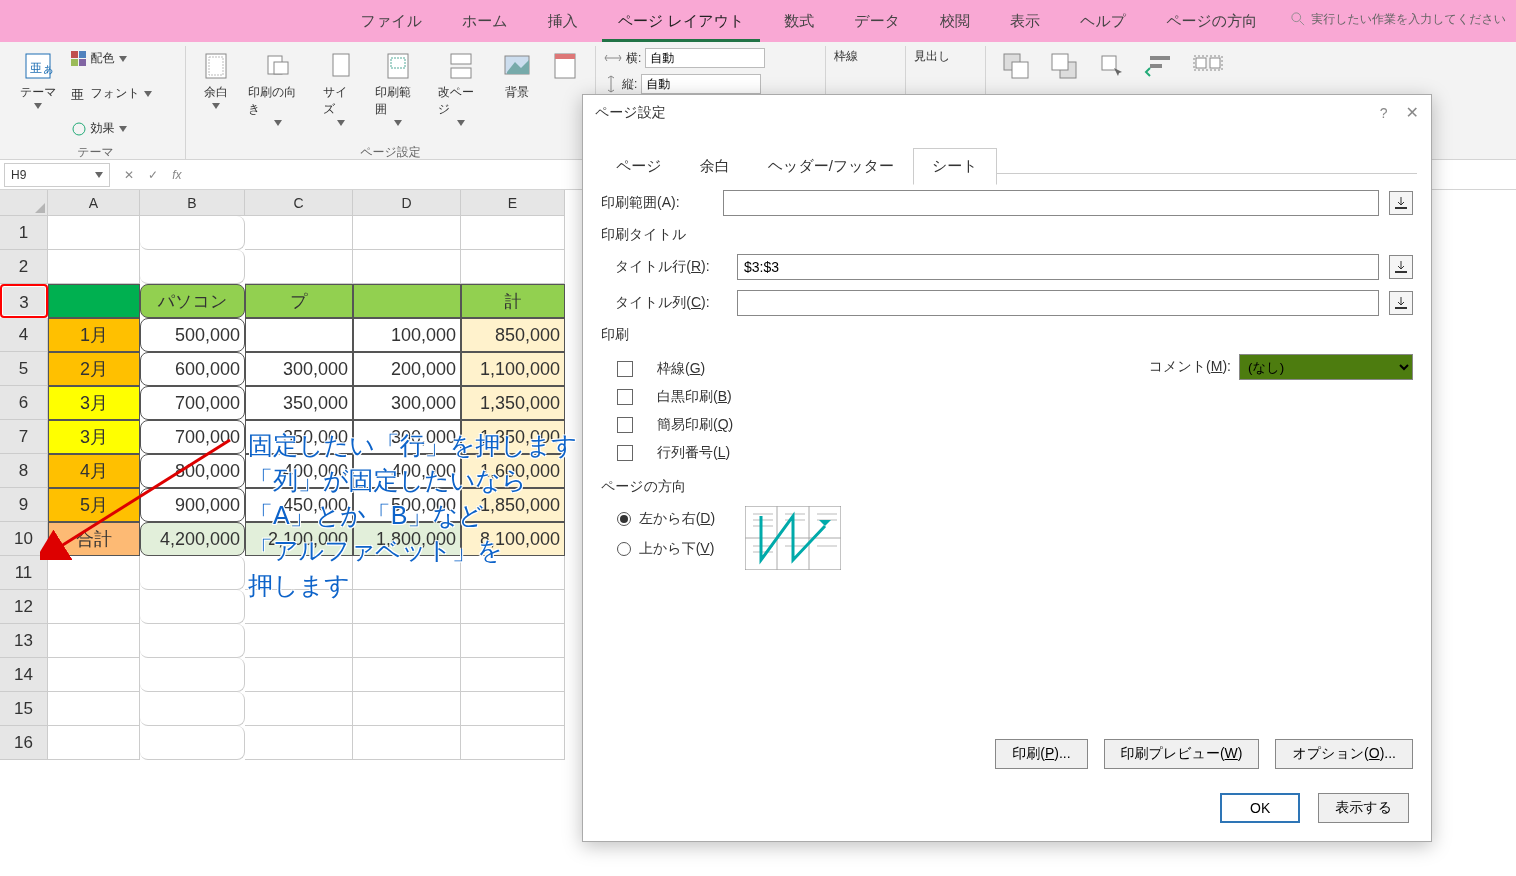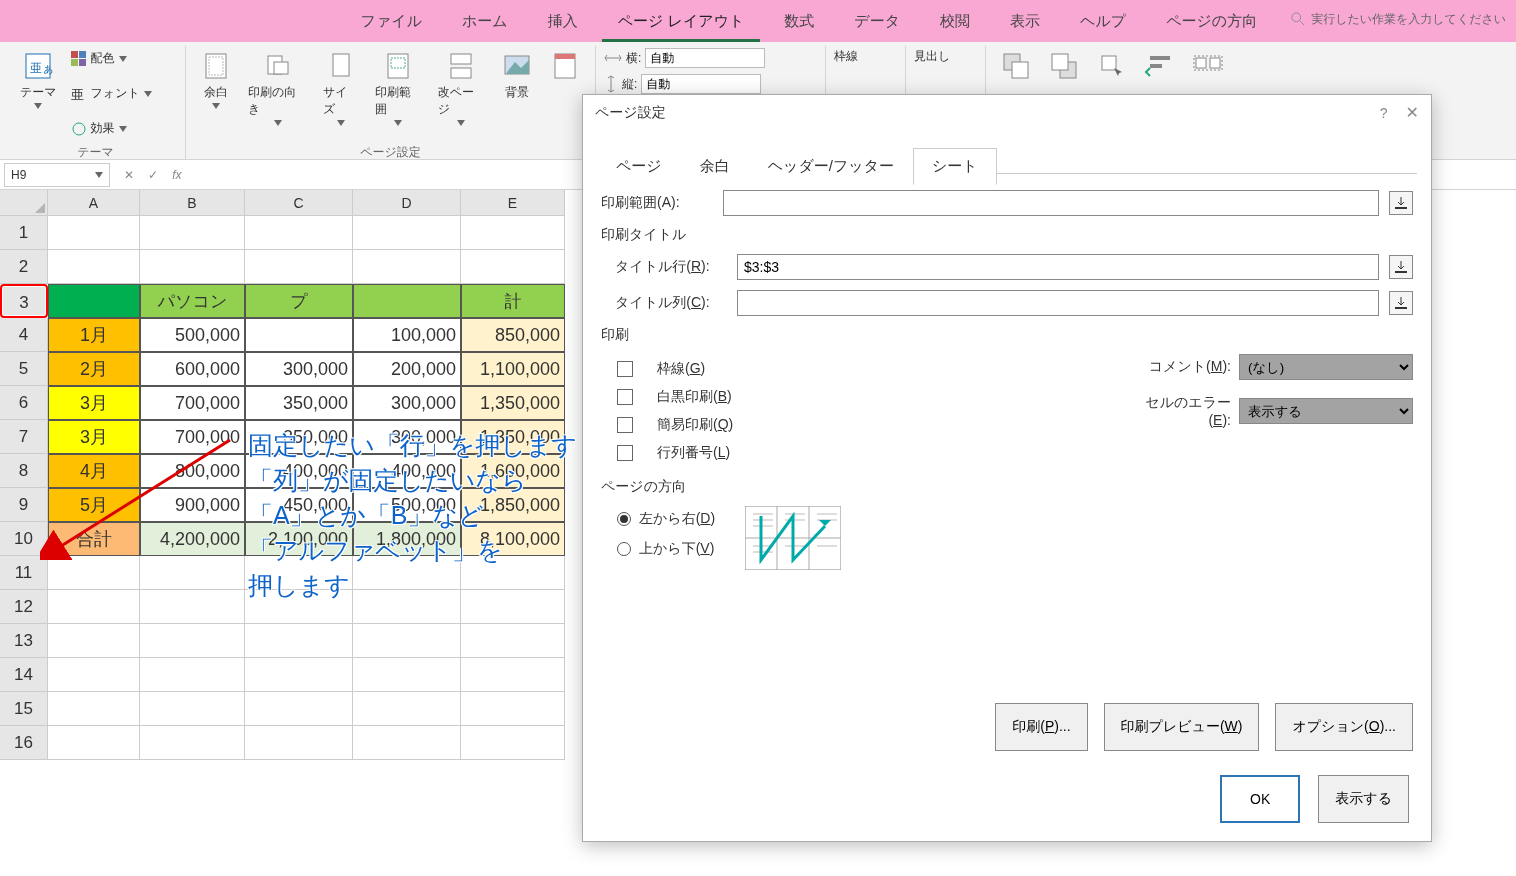"パソコン" .colB { border-radius: none -> 8px }
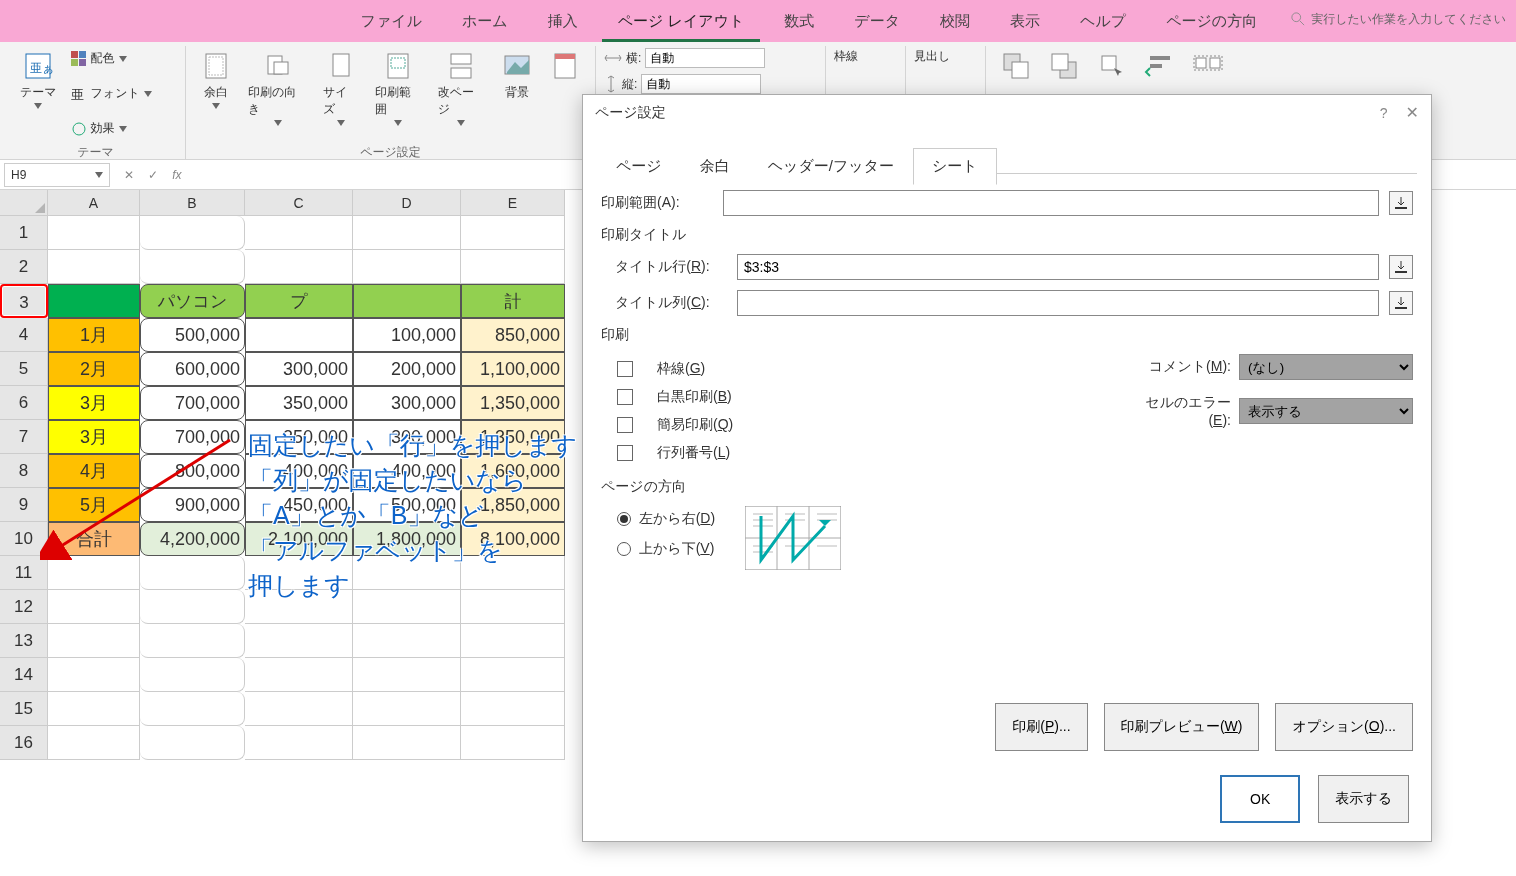"(なし)" .right-row select { background: #a3a3a3 -> #4d7c0f }
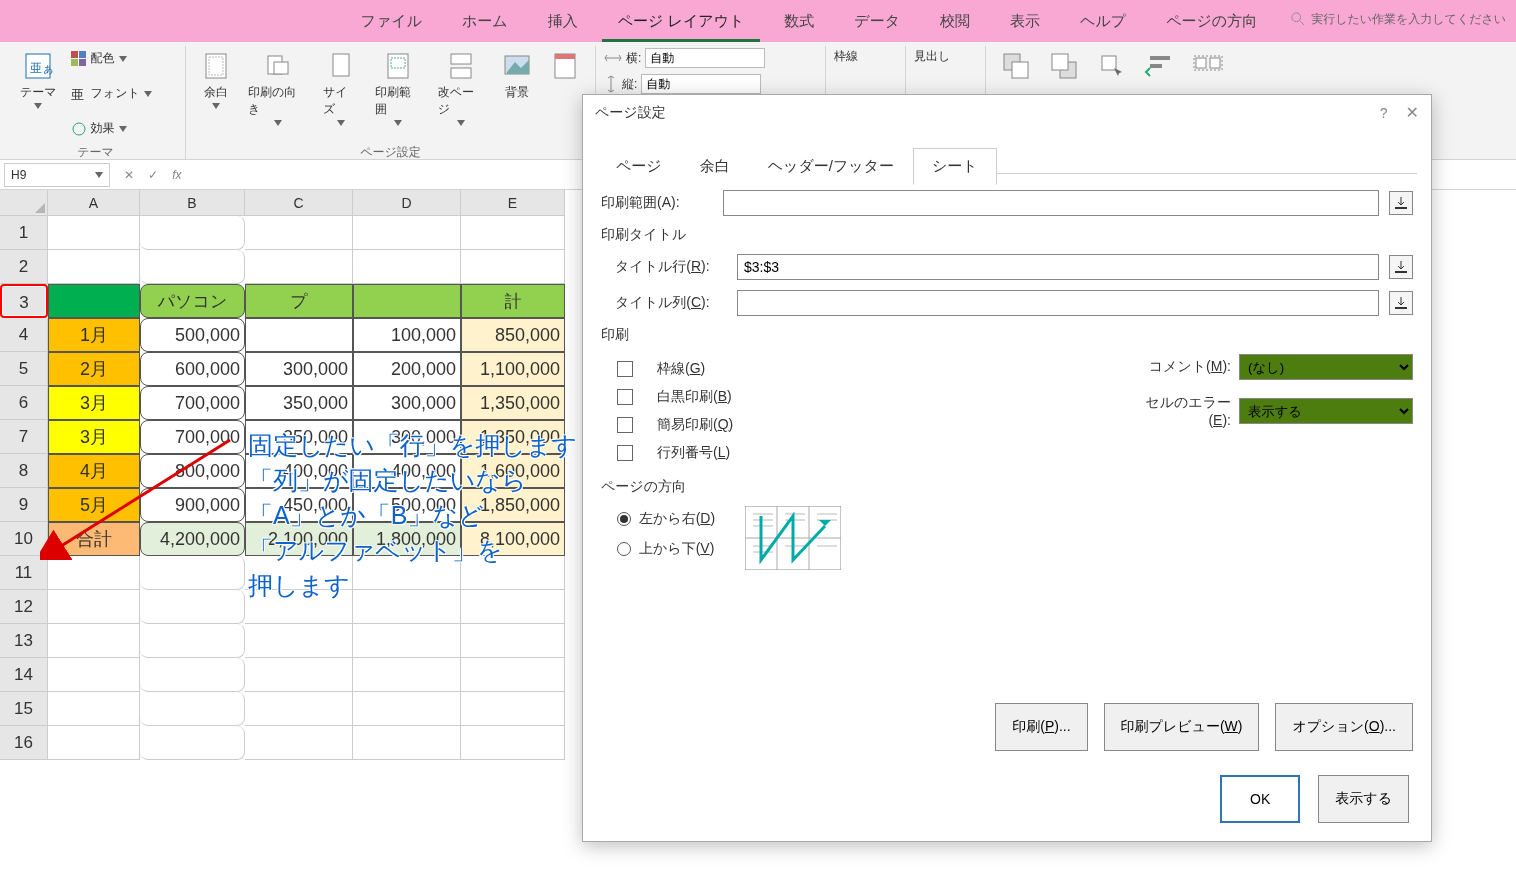"セルのエラー(E):" div.right-row { html: <div> <label>セルのエラー(<span>E</span>):</label> <select><option>表示する</option></select> </div> -> none }
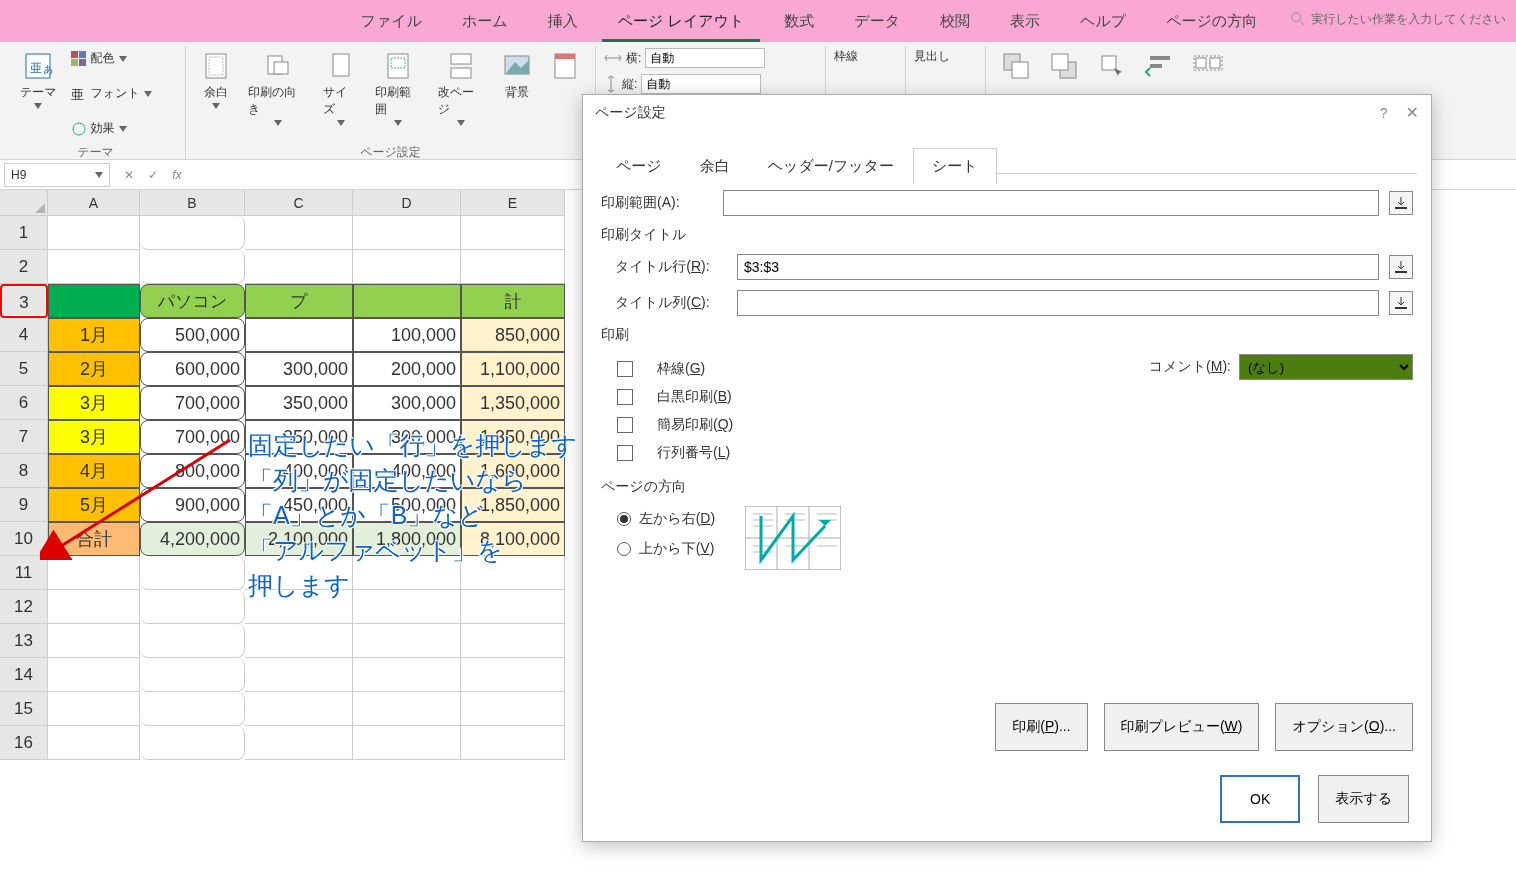"印刷(P)..." .dlg-actions button, .dlg-footer button { height: 48px -> 30px }
